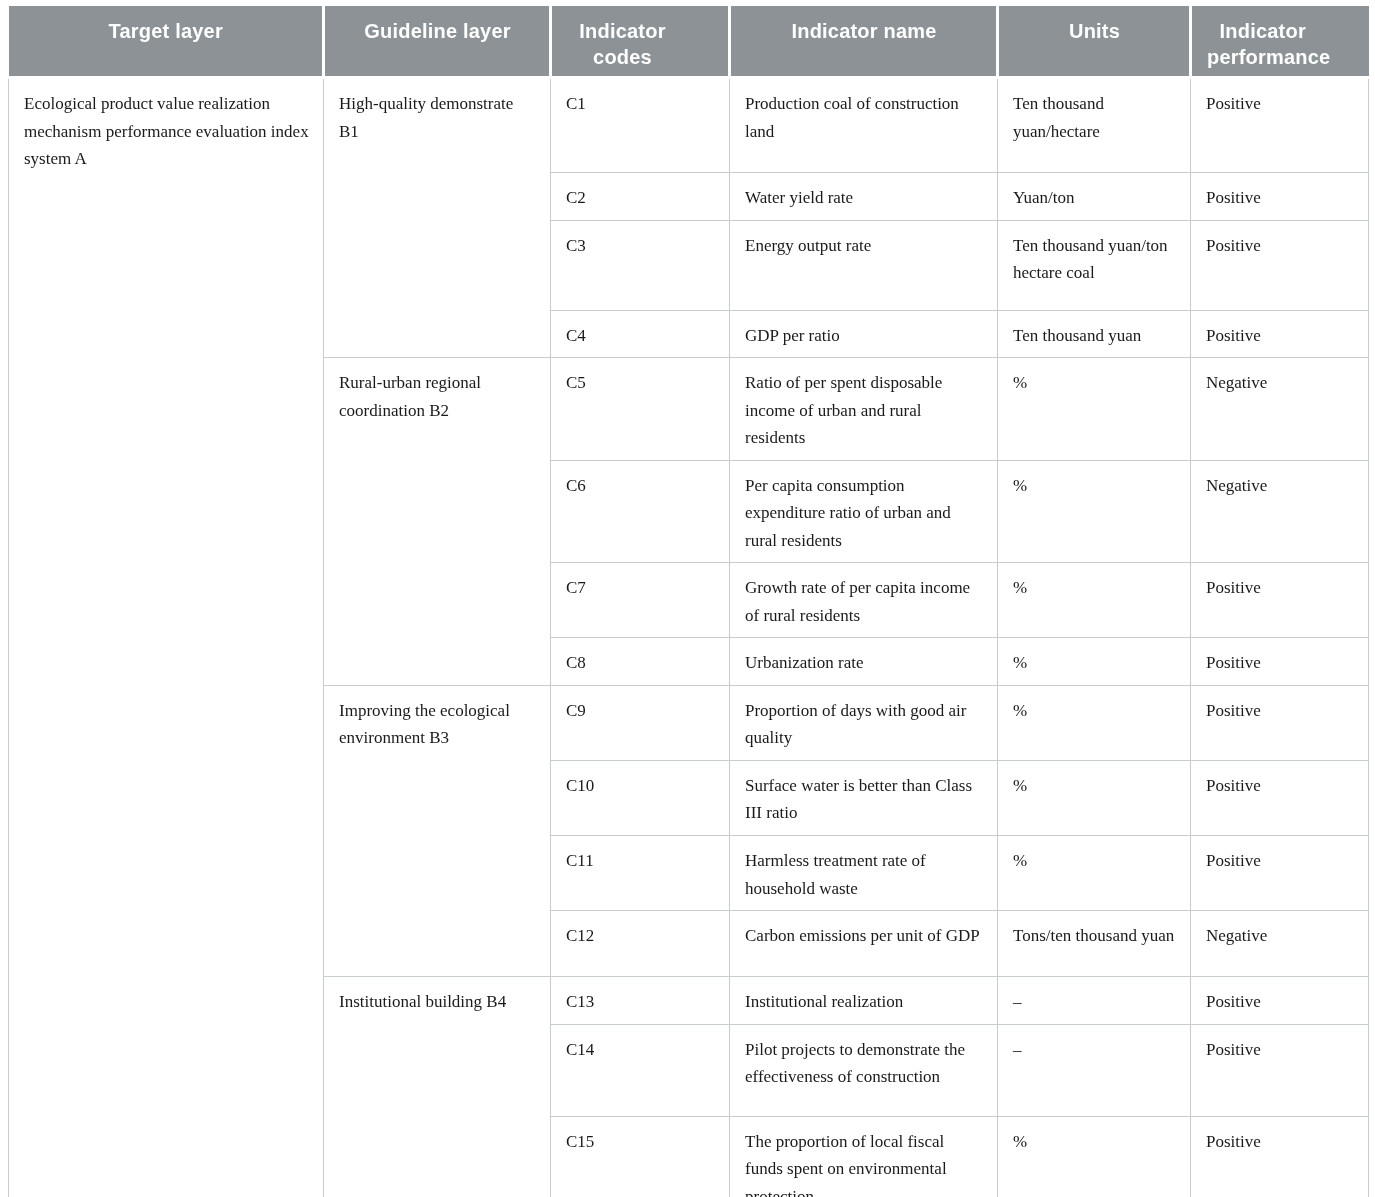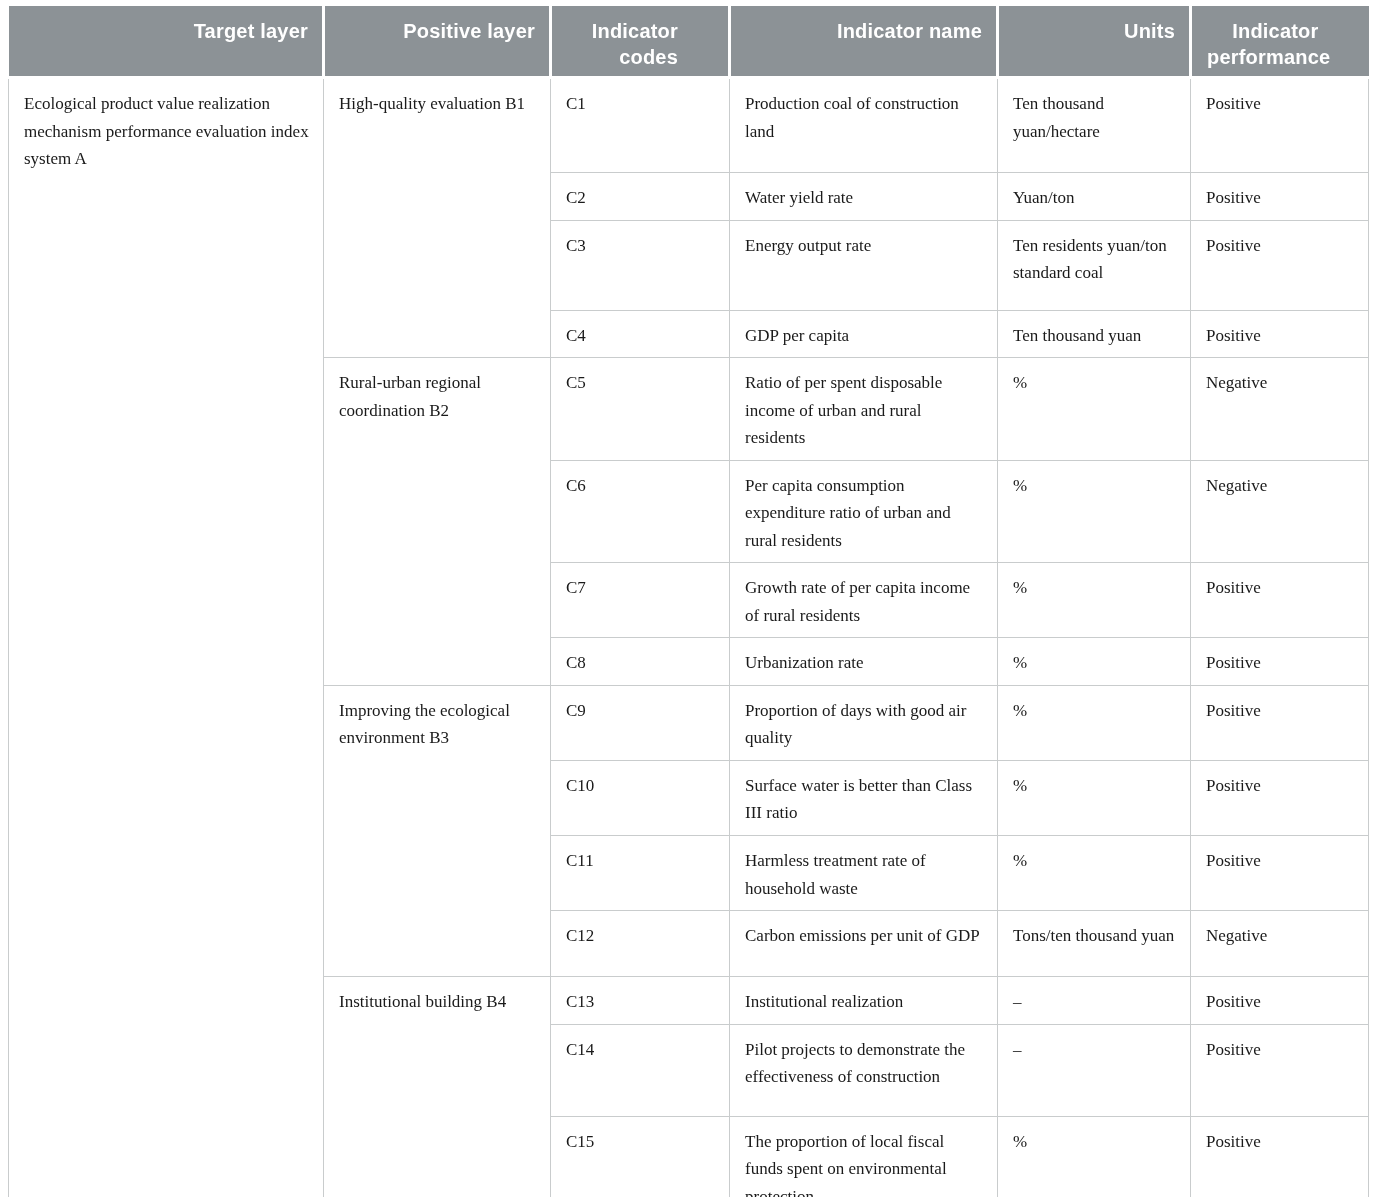"Target layer" thead th { text-align: right -> center }
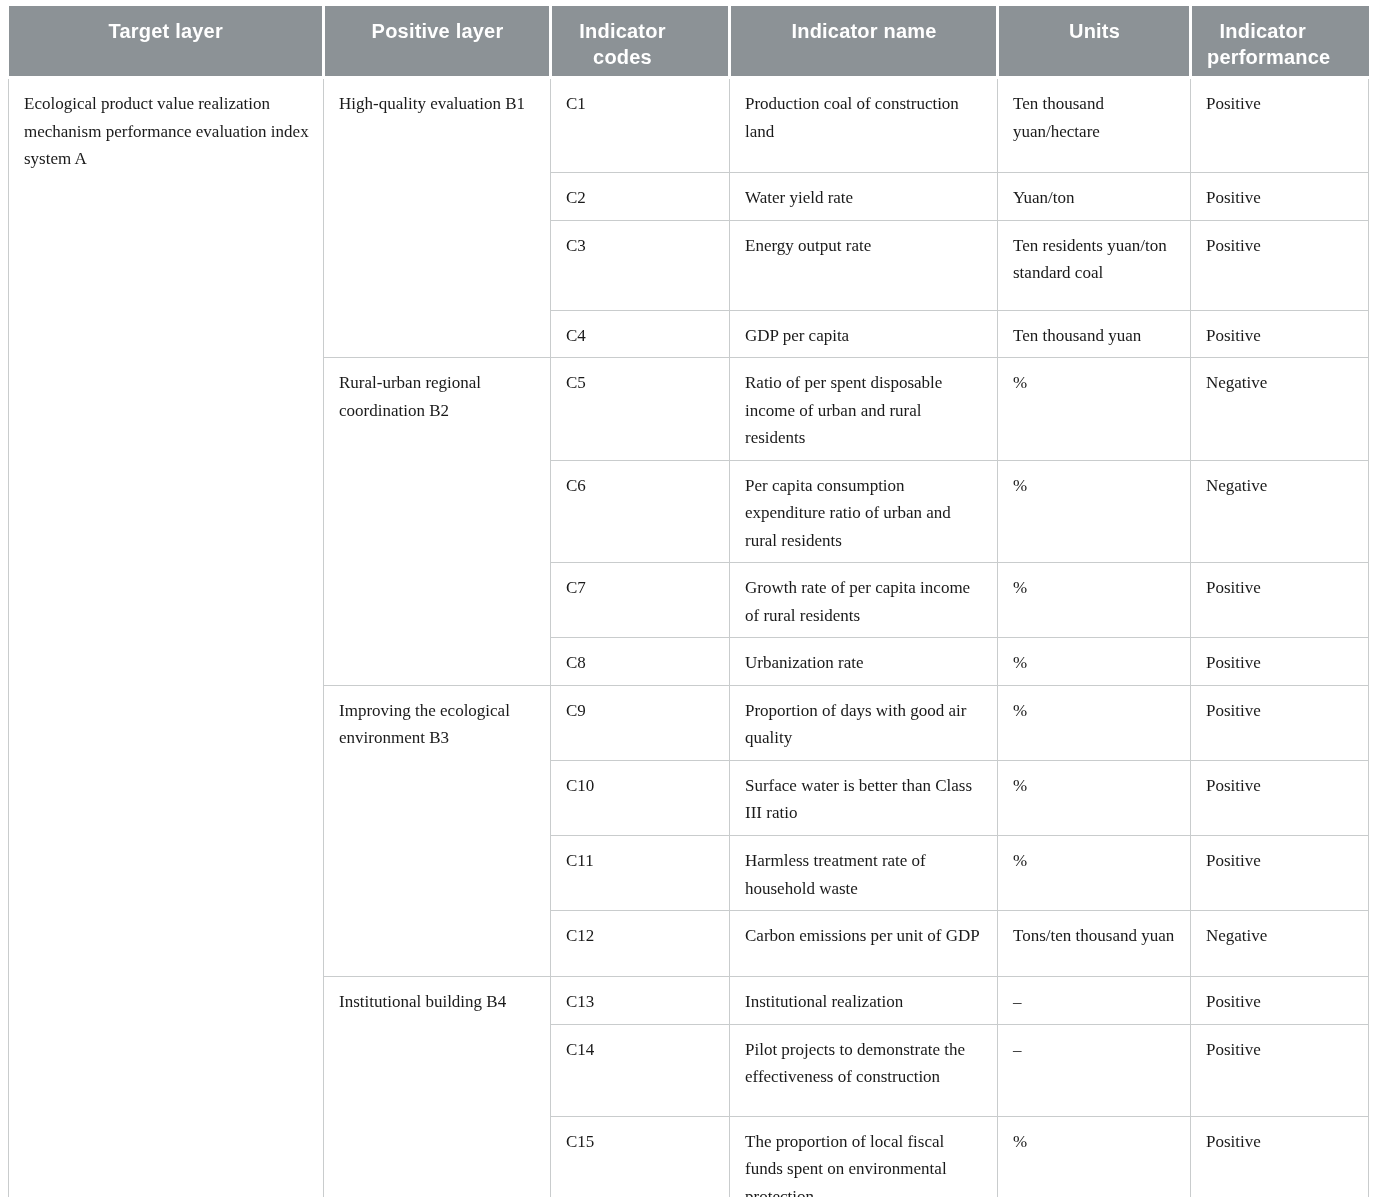"Positive layer" th { text: Positive -> Guideline }
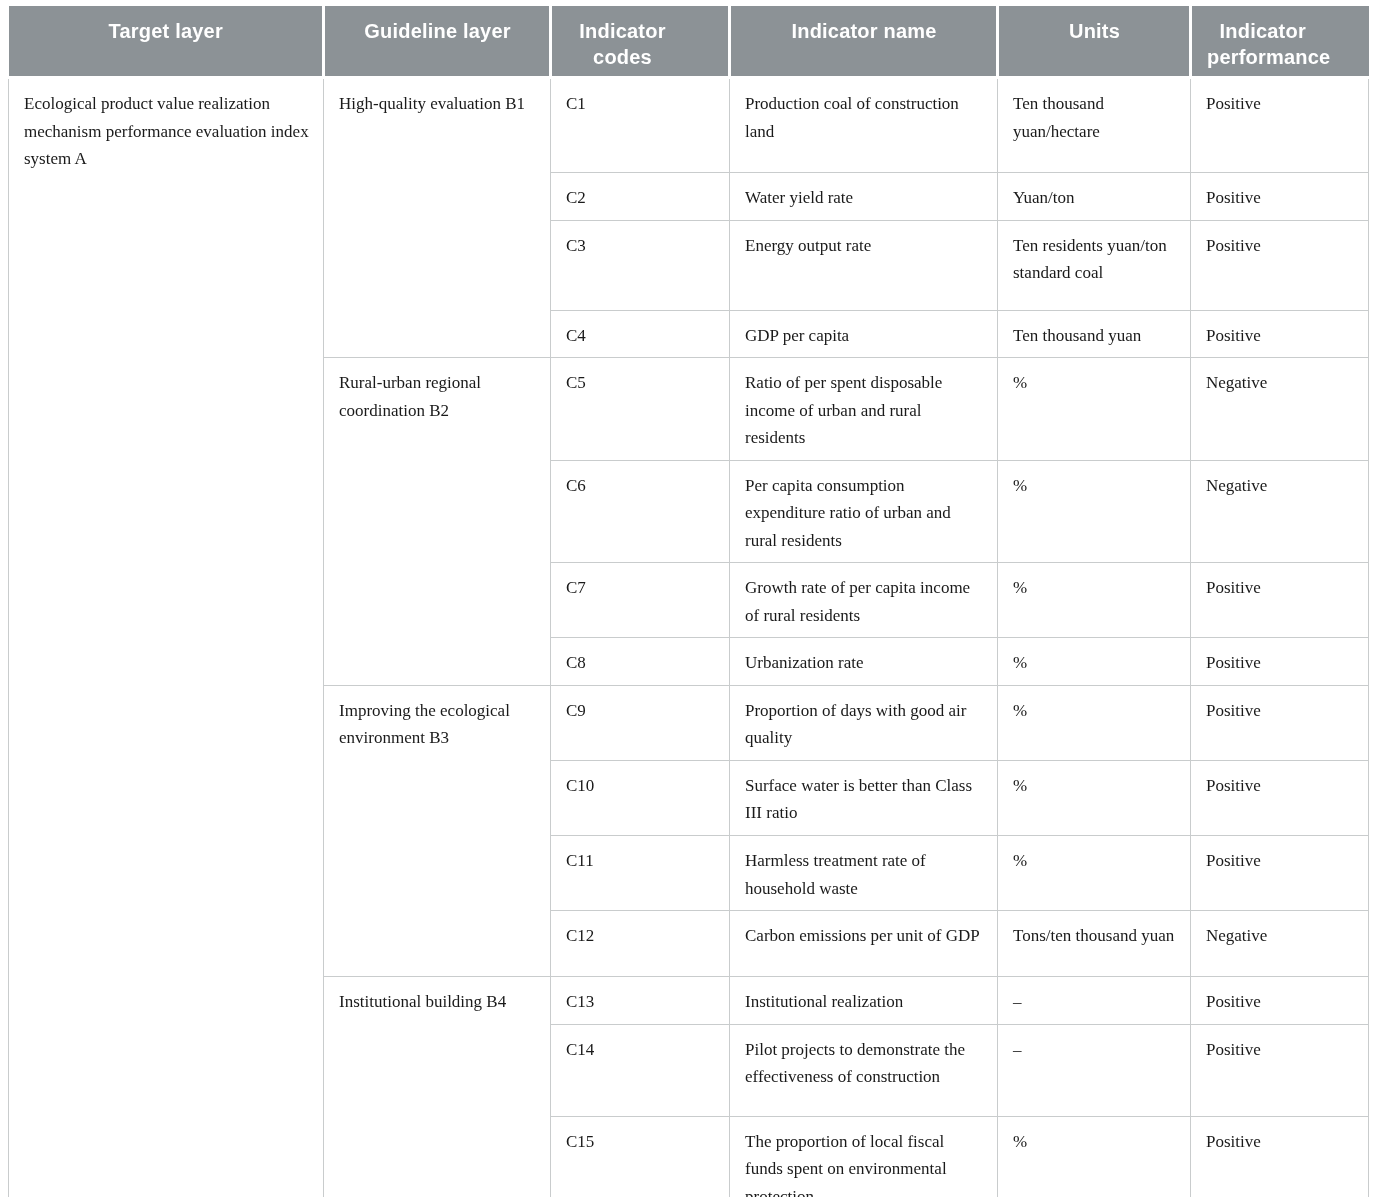"High-quality evaluation B1" td { text: evaluation -> demonstrate }
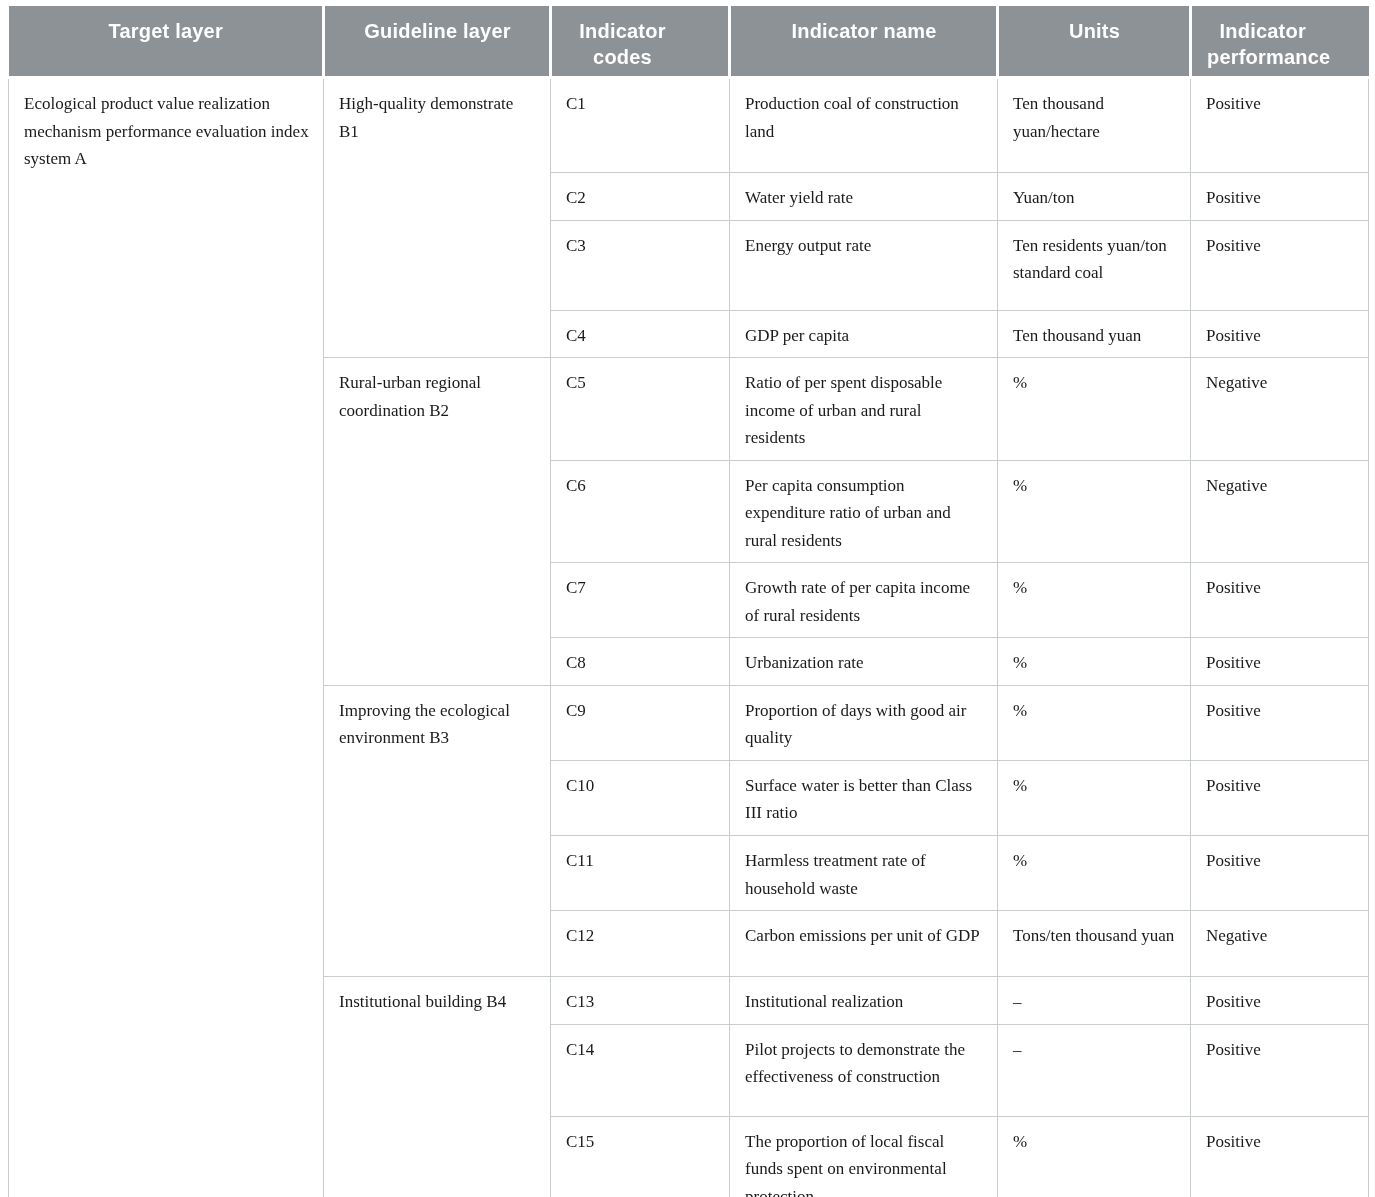"Ten residents yuan/ton standard coal" td { text: residents yuan/ton standard -> thousand yuan/ton hectare }
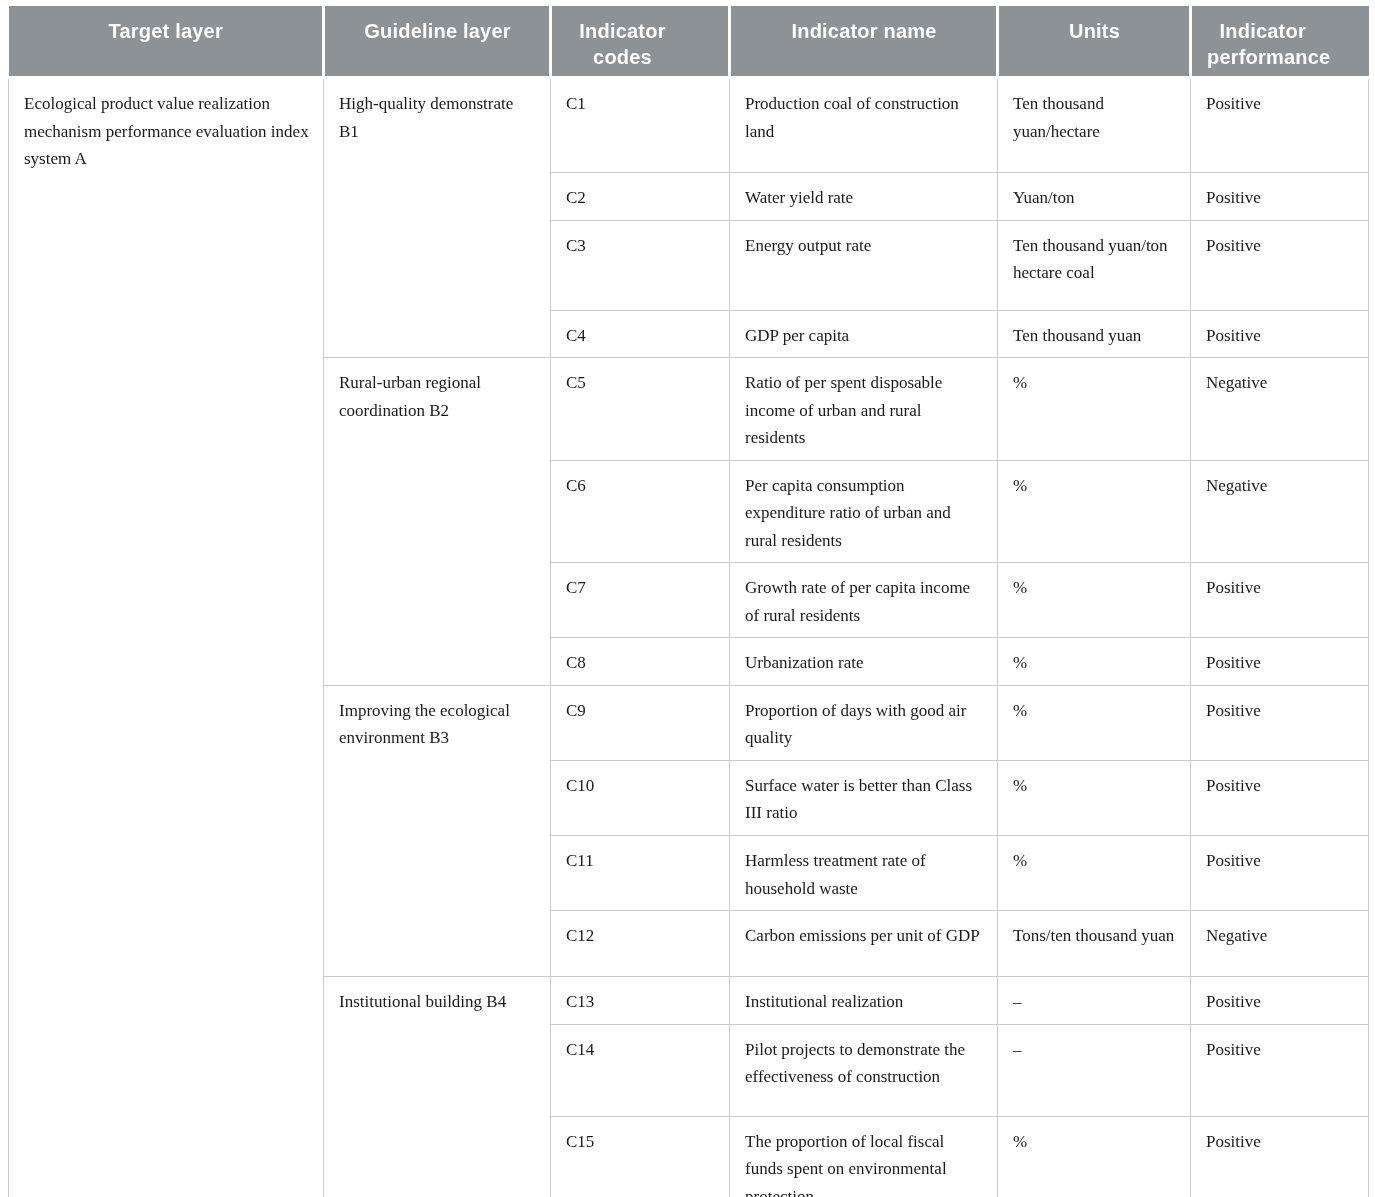"GDP per capita" td { text: capita -> ratio }
